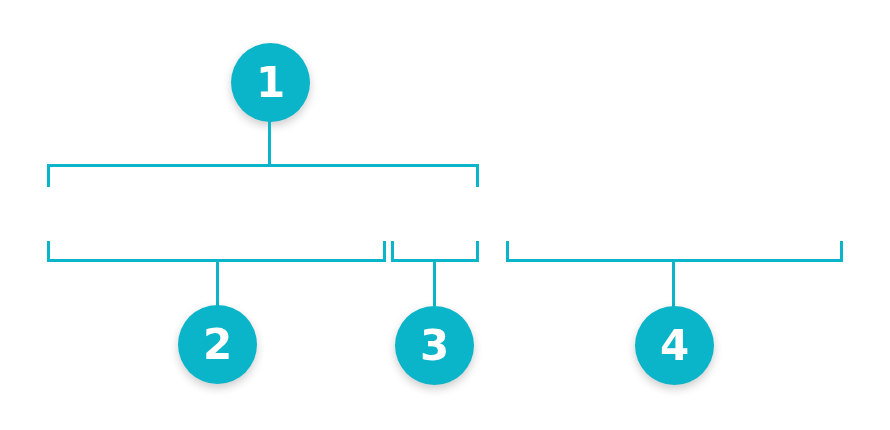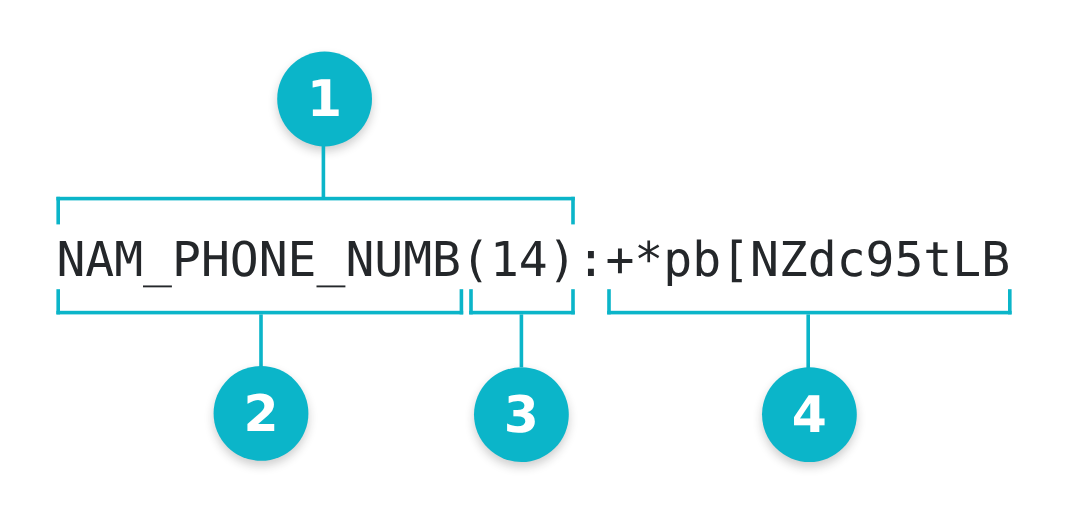"NAM_PHONE_NUMB(14):+*pb[NZdc95tLB" pre.code-line { html: <pre>NAM_PHONE_NUMB(14):+*pb[NZdc95tLB</pre> -> none }
